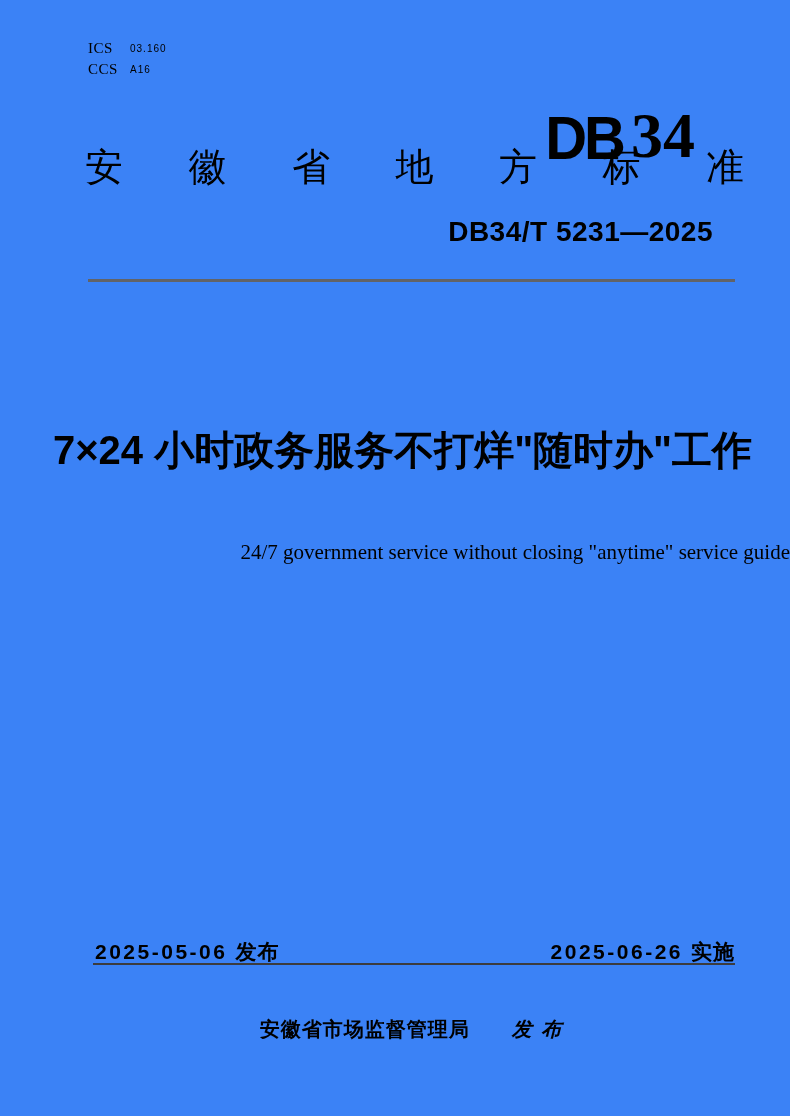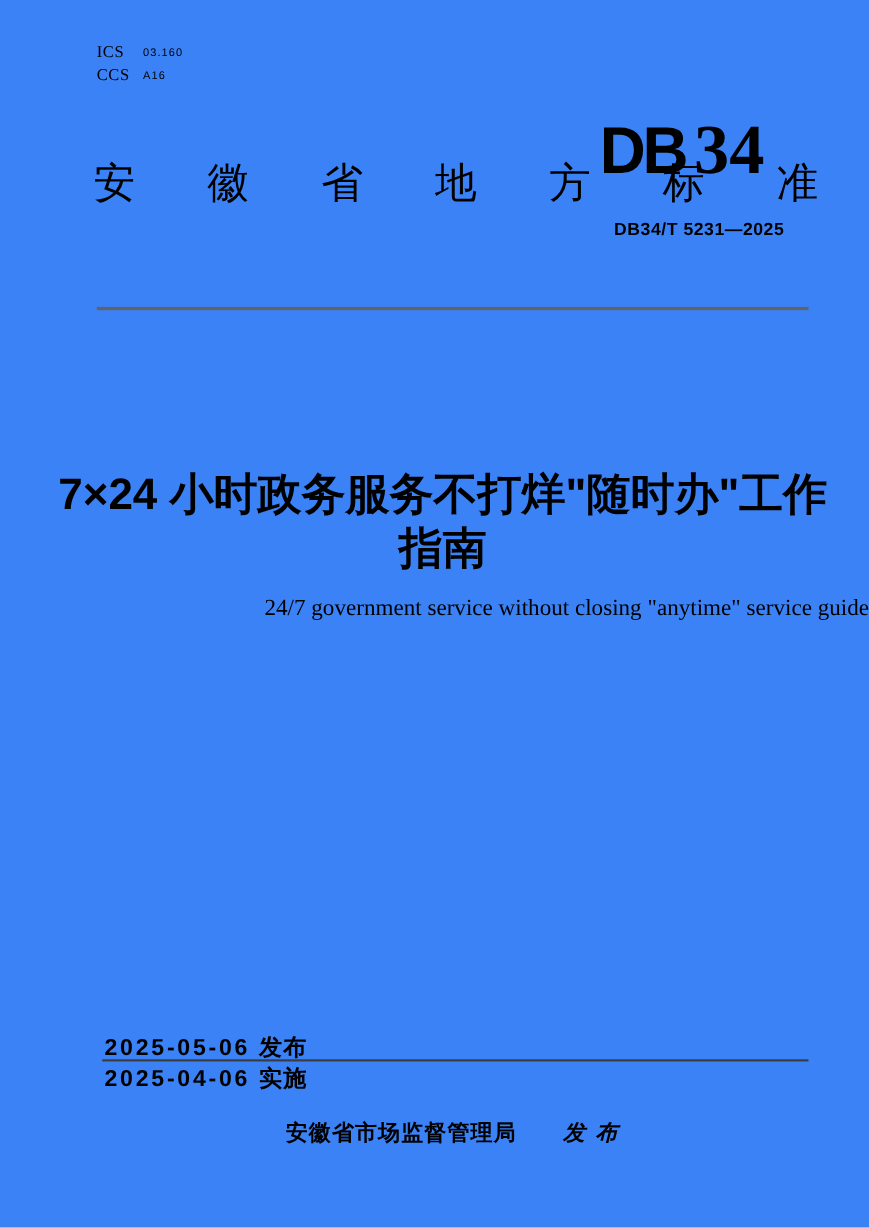"DB34/T 5231—2025" .std-code { font-size: 16px -> 28px; top: 201px -> 216px }
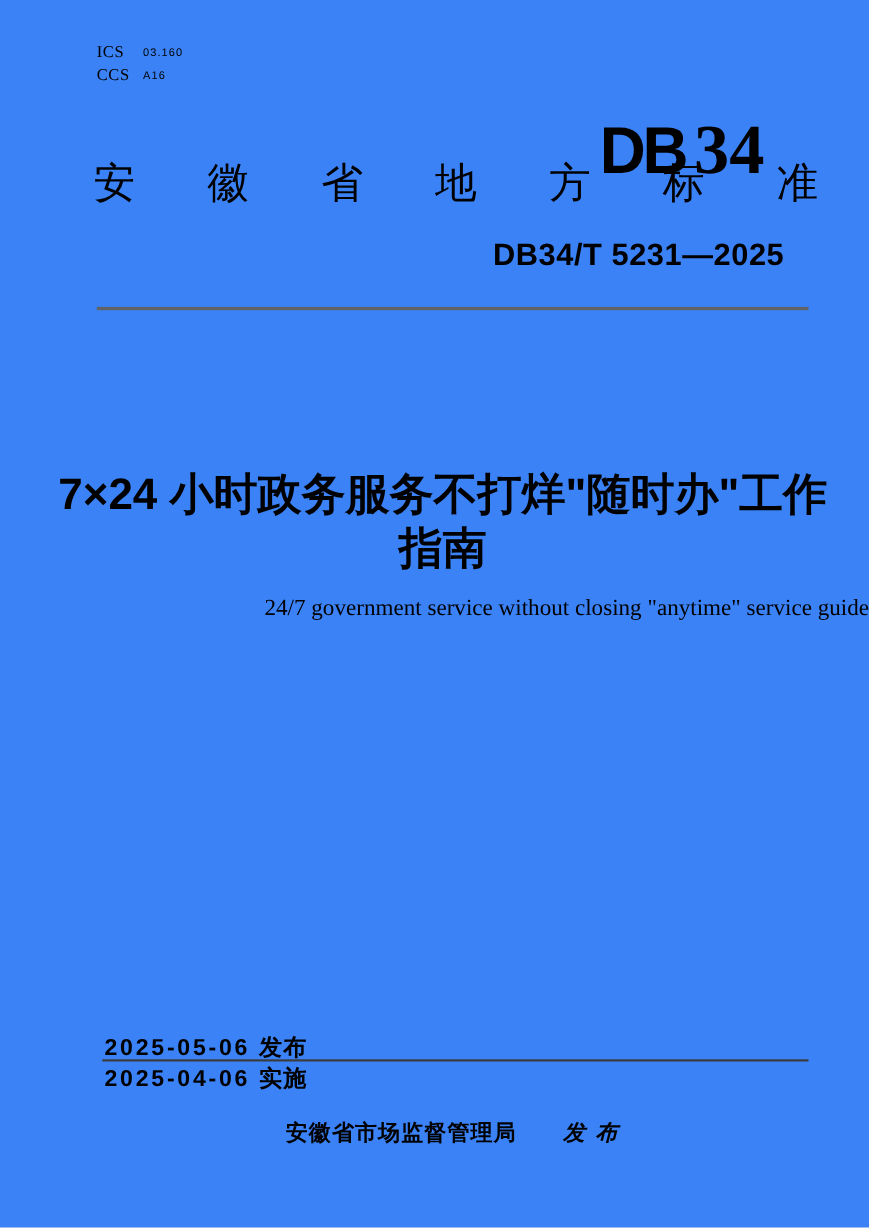"指南" div { html: <div>指南</div> -> none }
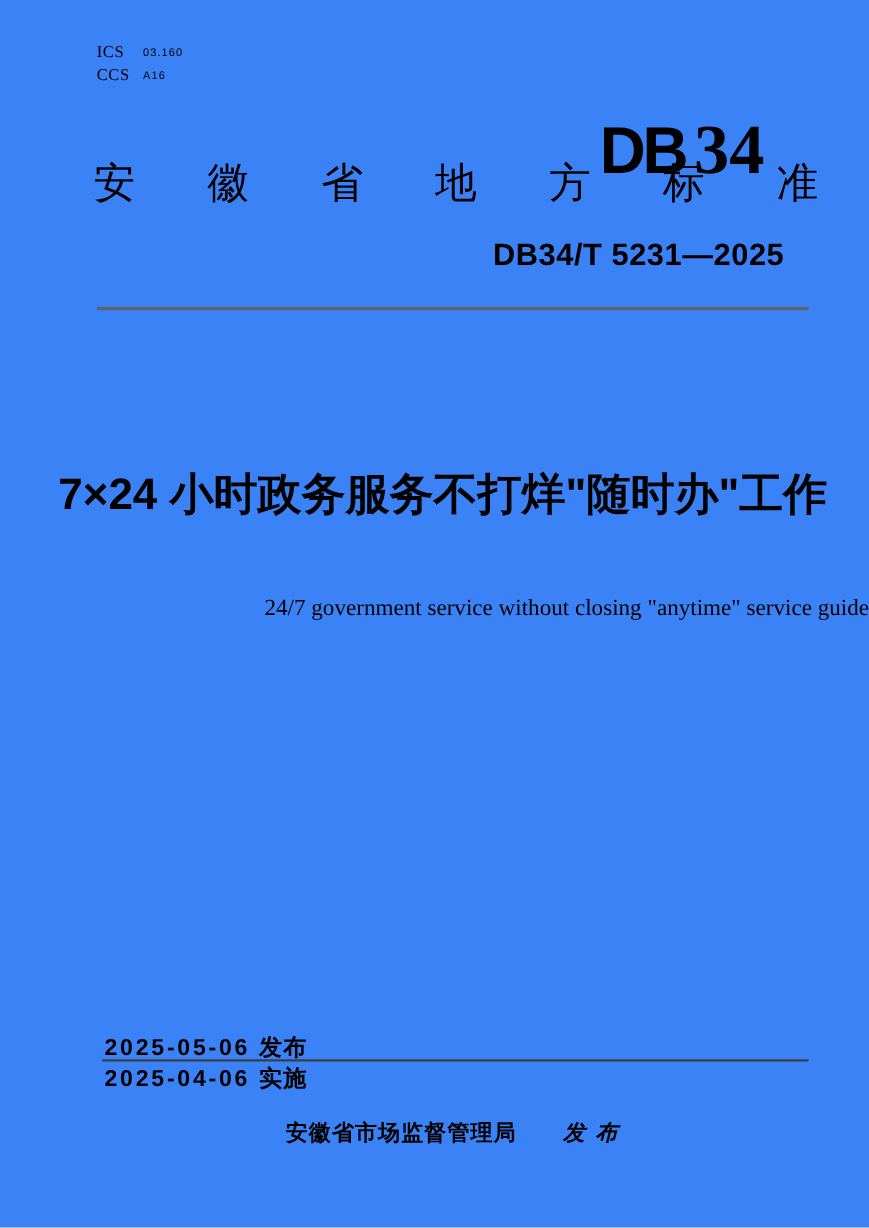"2025-05-06 发布" .date-row { flex-direction: column -> none }
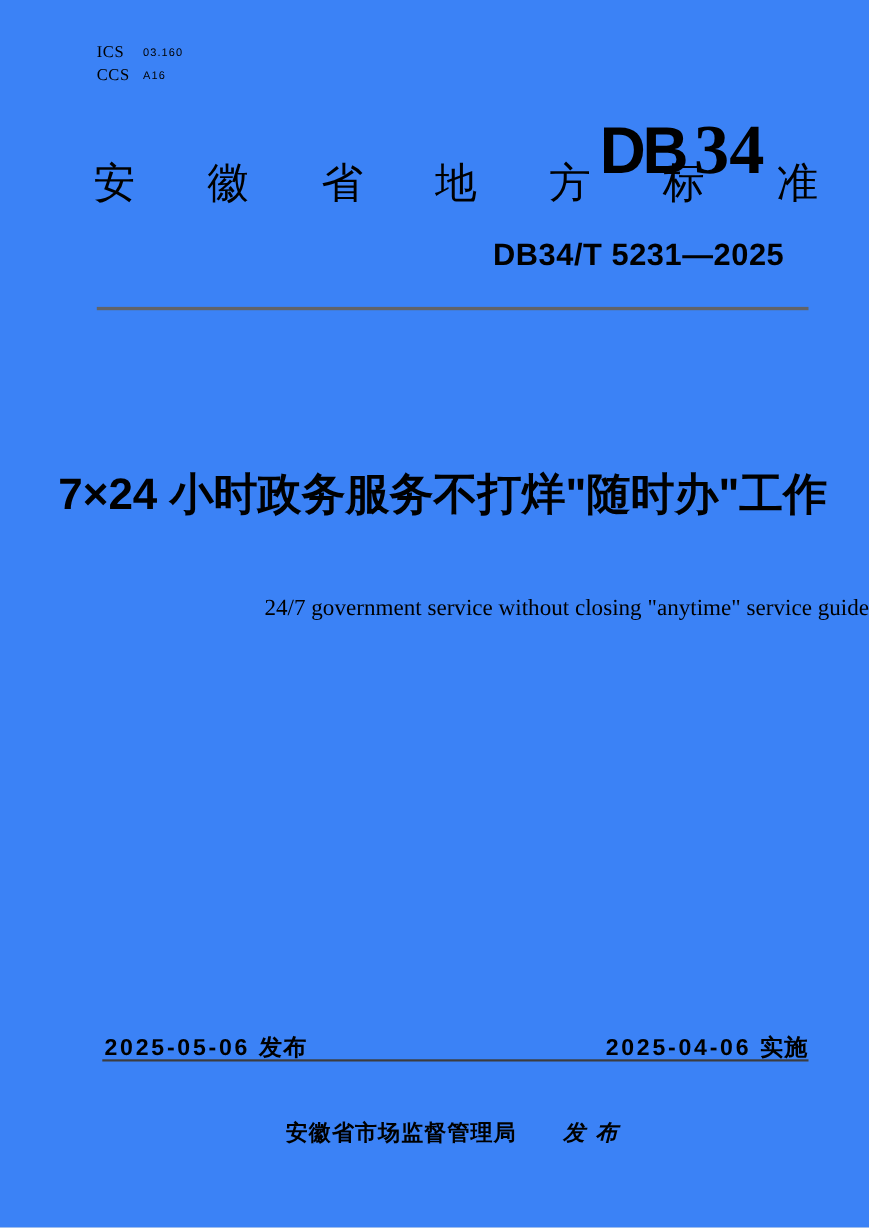"2025-04-06" span.date-num { text: 2025-04-06 -> 2025-06-26 }
